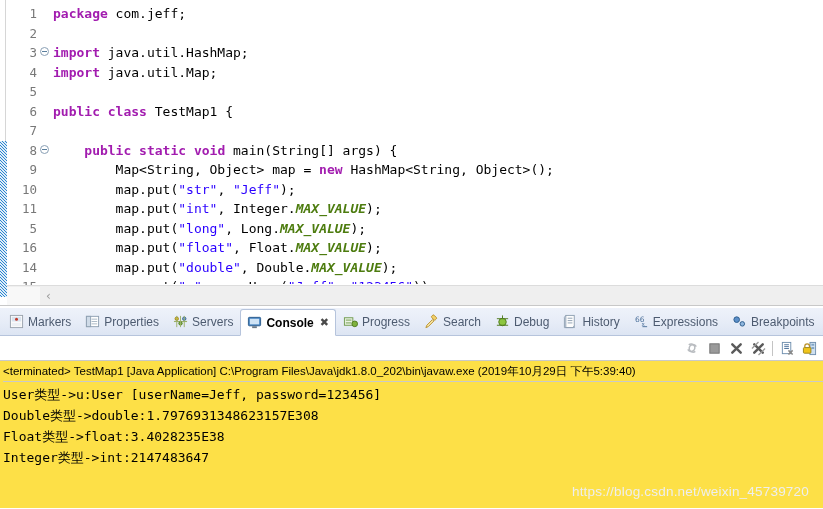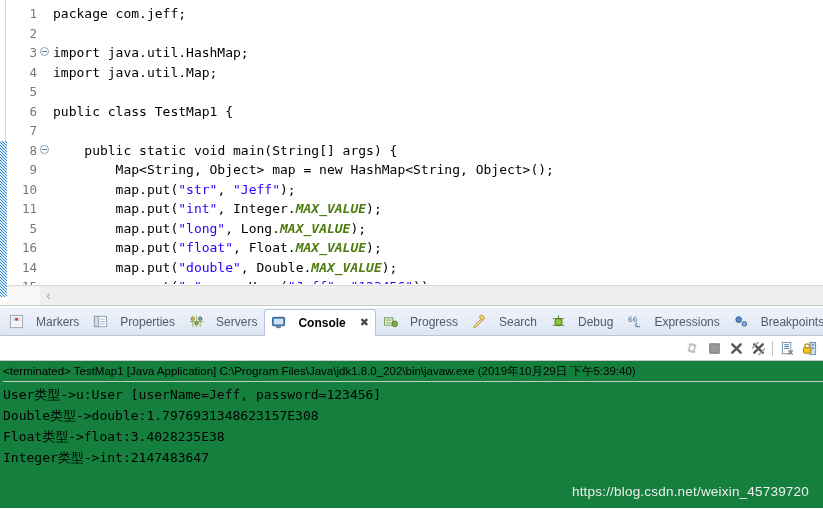"package" .kw { color: #000000 -> #a21caf; font-weight: normal -> bold }
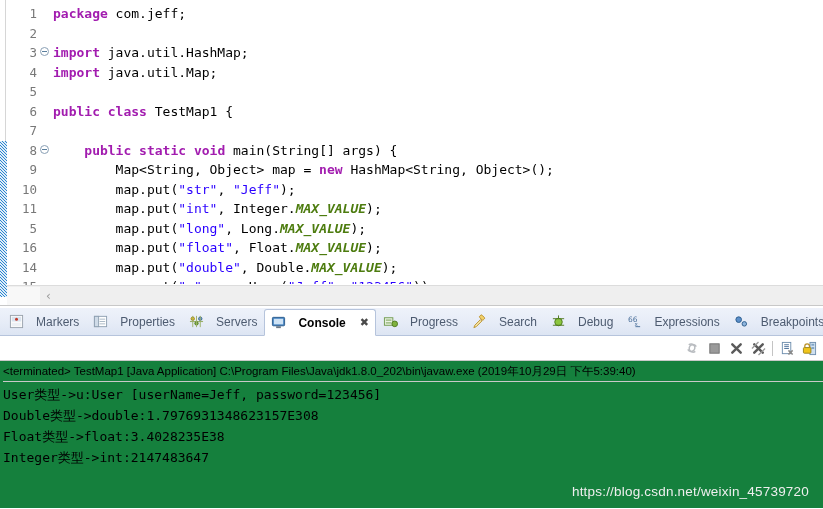"Markers" .tab { gap: 12px -> 4px }
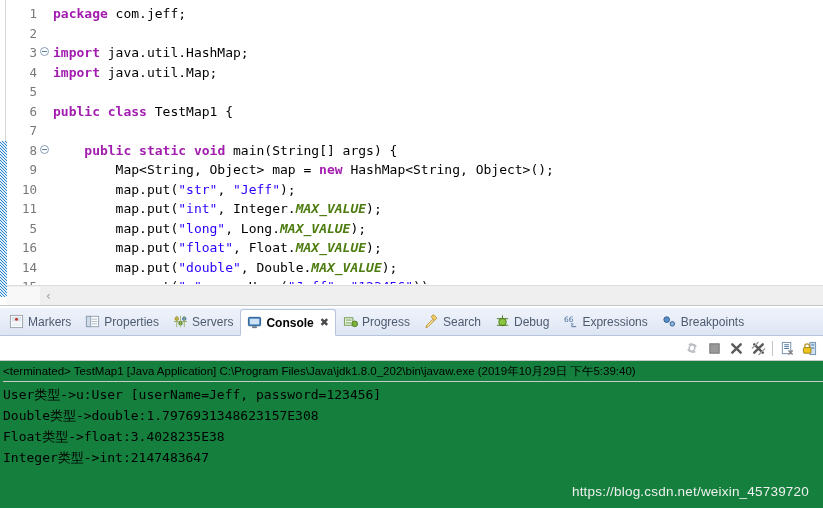"History" div.tab { html: none -> <div> <span> <svg> <rect></rect> <line></line> <line></line> <line></line> <path></path> </svg> </span> <span>History</span> </div> }
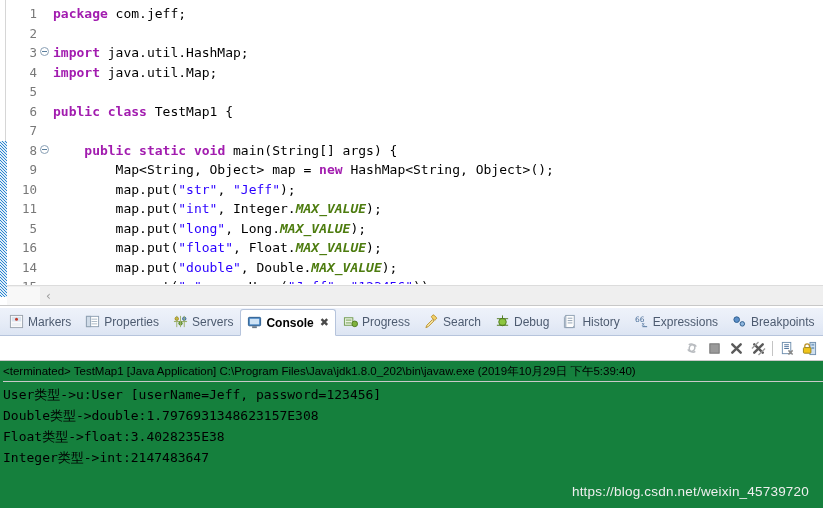"<terminated> TestMap1 [Java Application]" .console { background: #15803d -> #fde047 }
